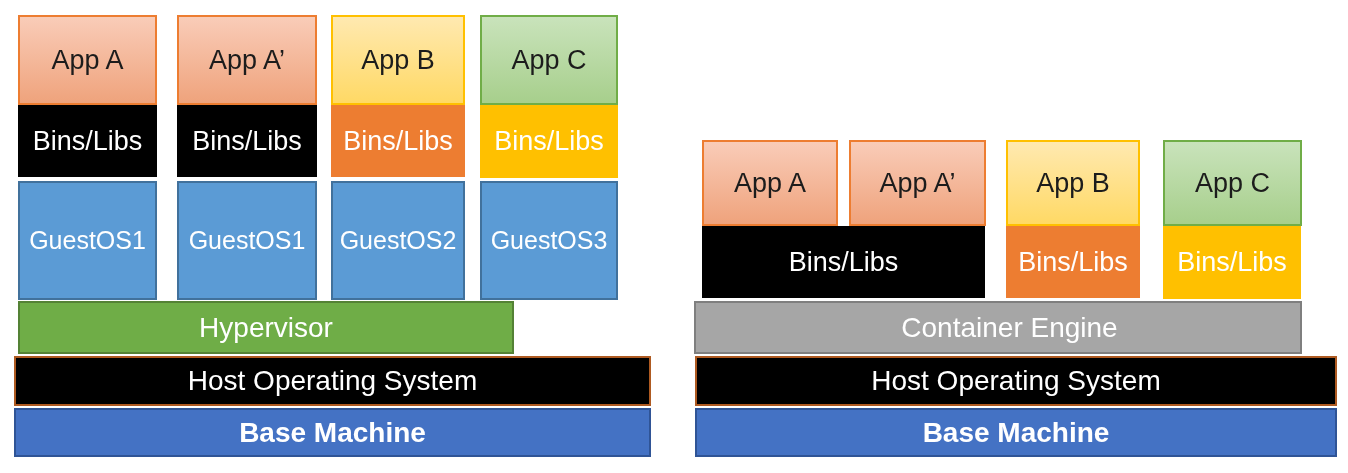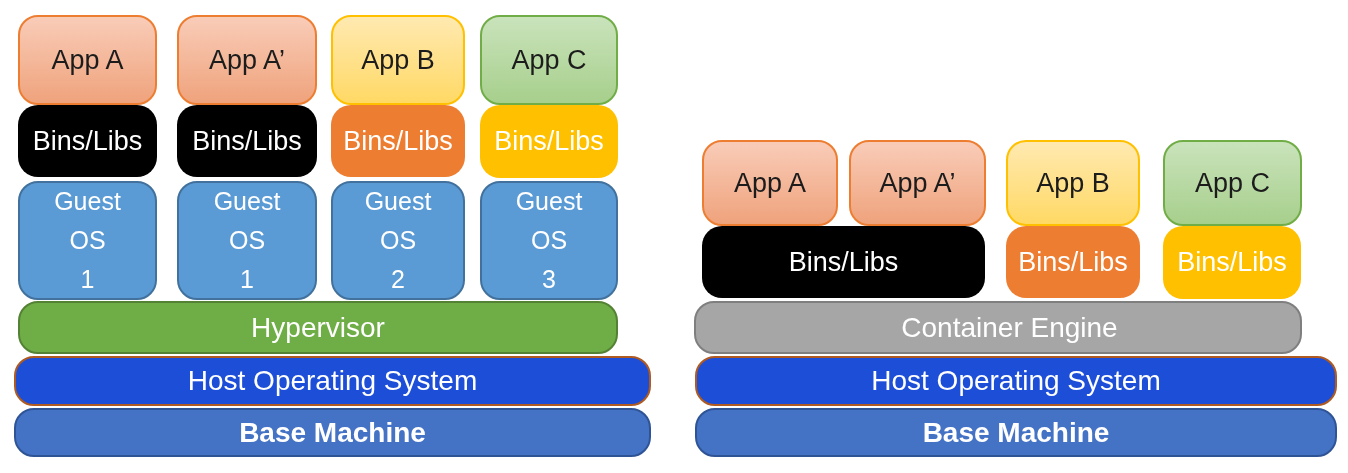"App A" .box { border-radius: 20px -> none }
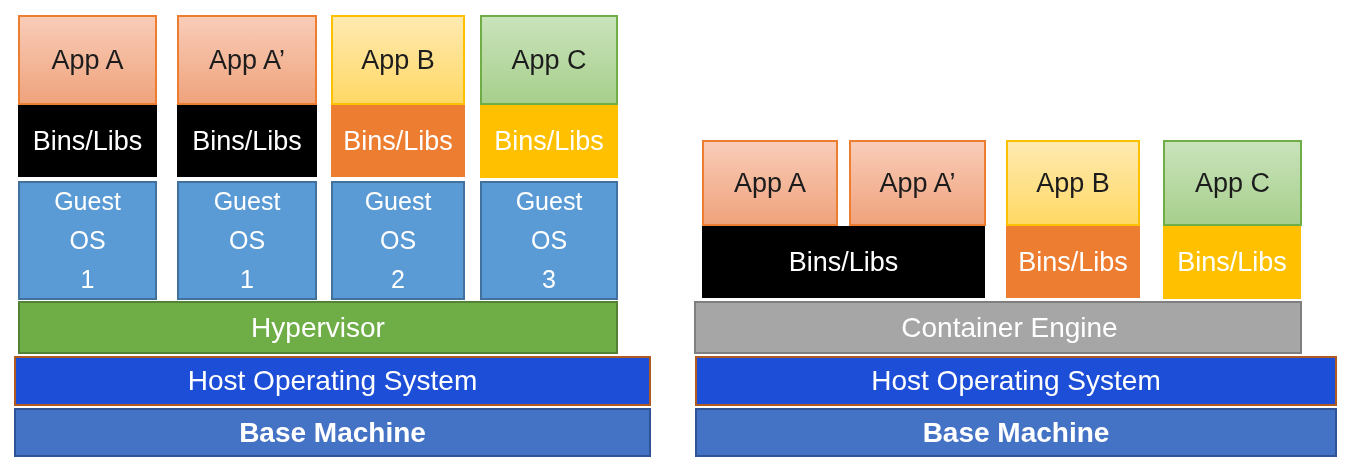"Guest" .guest { flex-direction: column -> none }
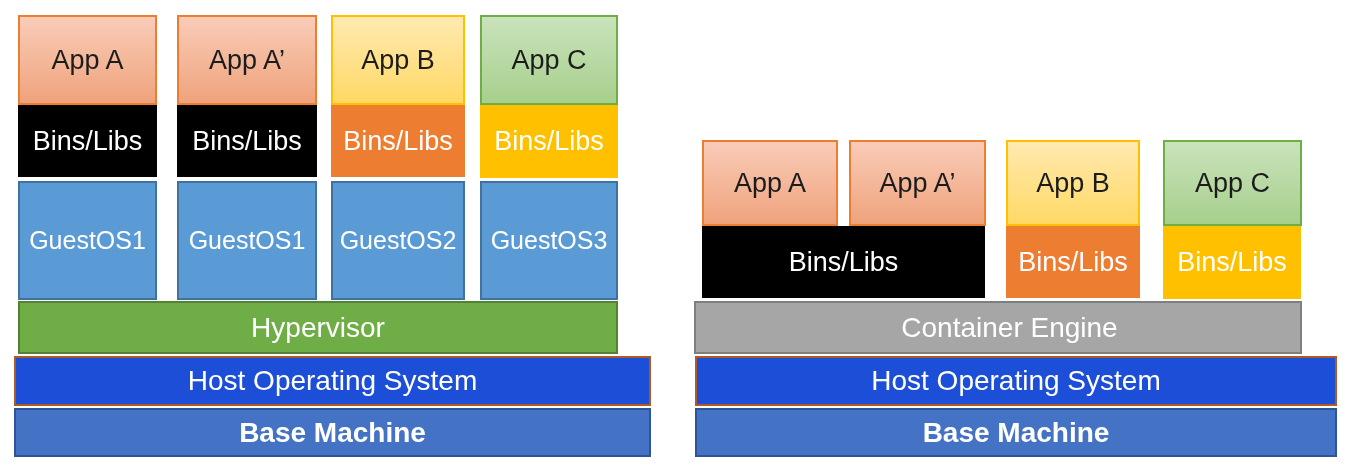"Hypervisor" div.box { width: 600px -> 496px }
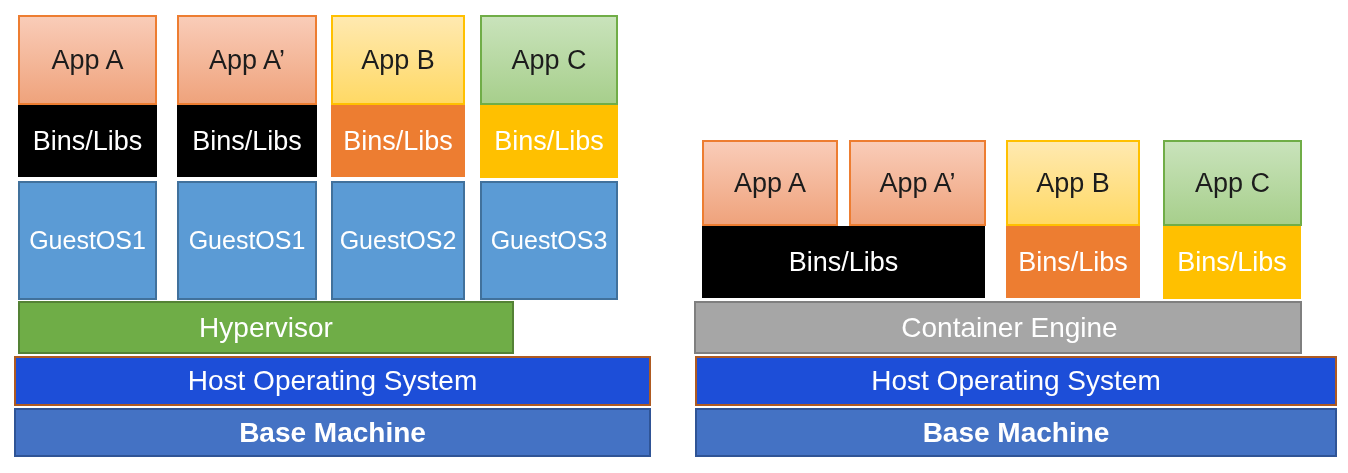"Host Operating System" .bar-hostos { background: #1d4ed8 -> #000000 }
